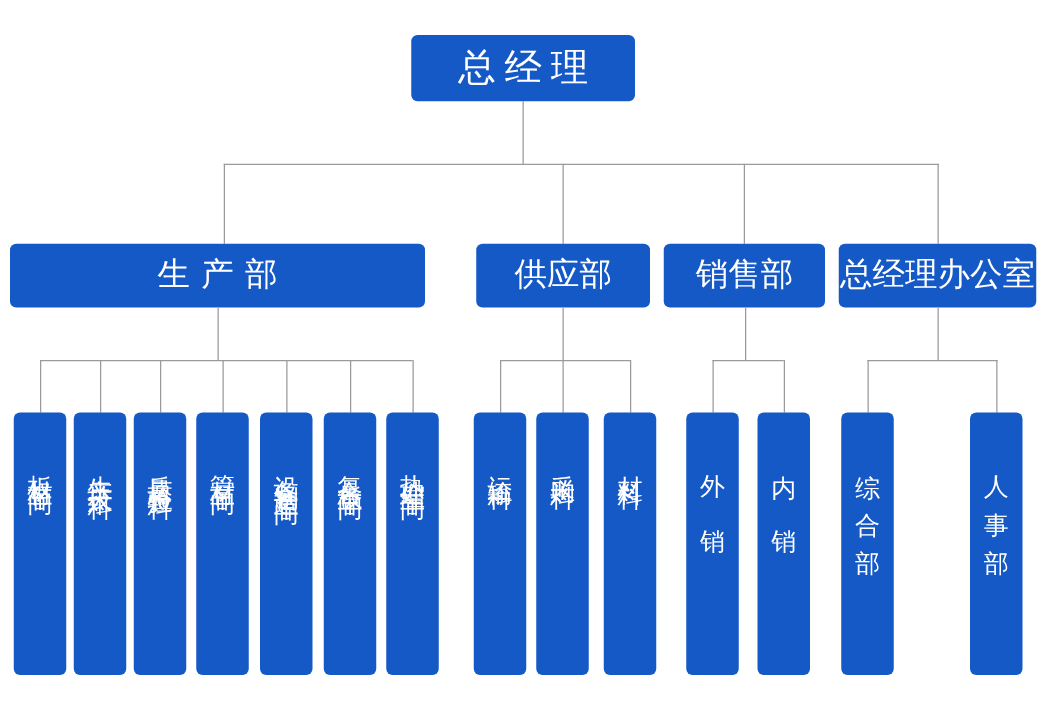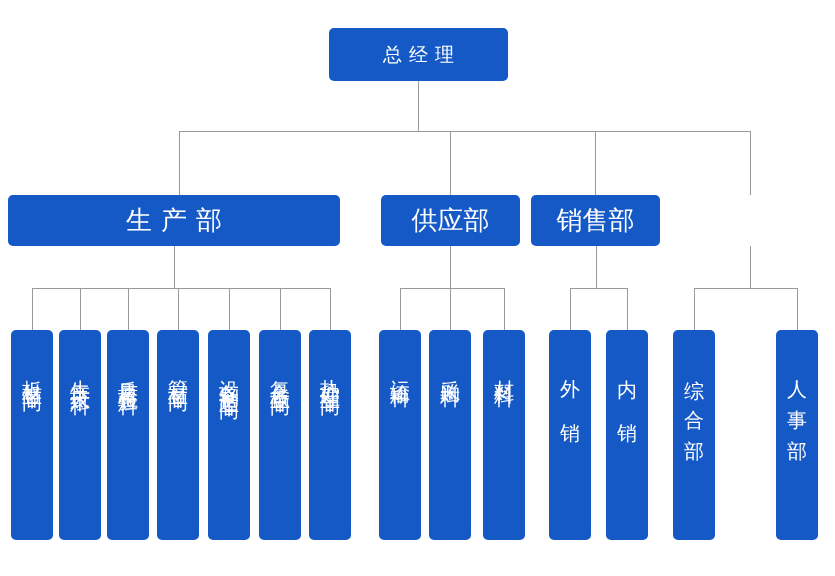"总经理" .node.root { font-size: 19px -> 30px }
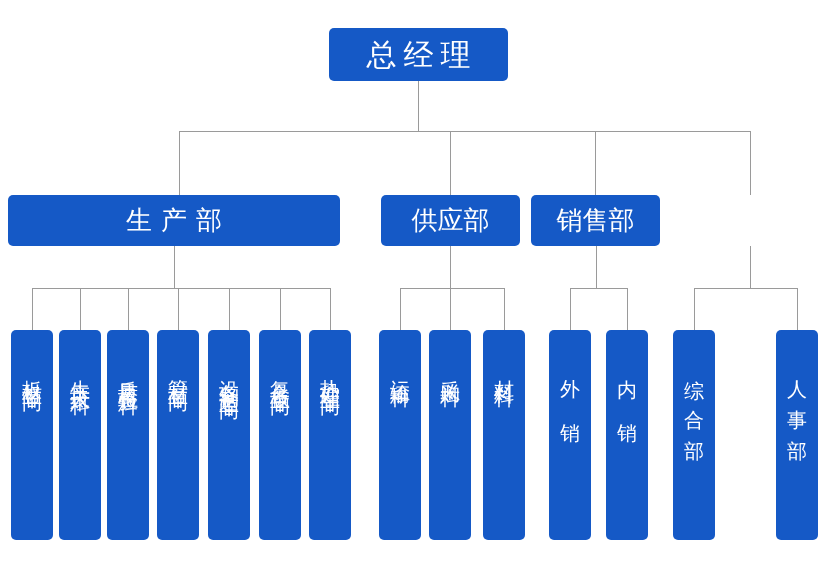"总经理办公室" div.node { html: none -> <div> <span>总经理办公室</span> </div> }
